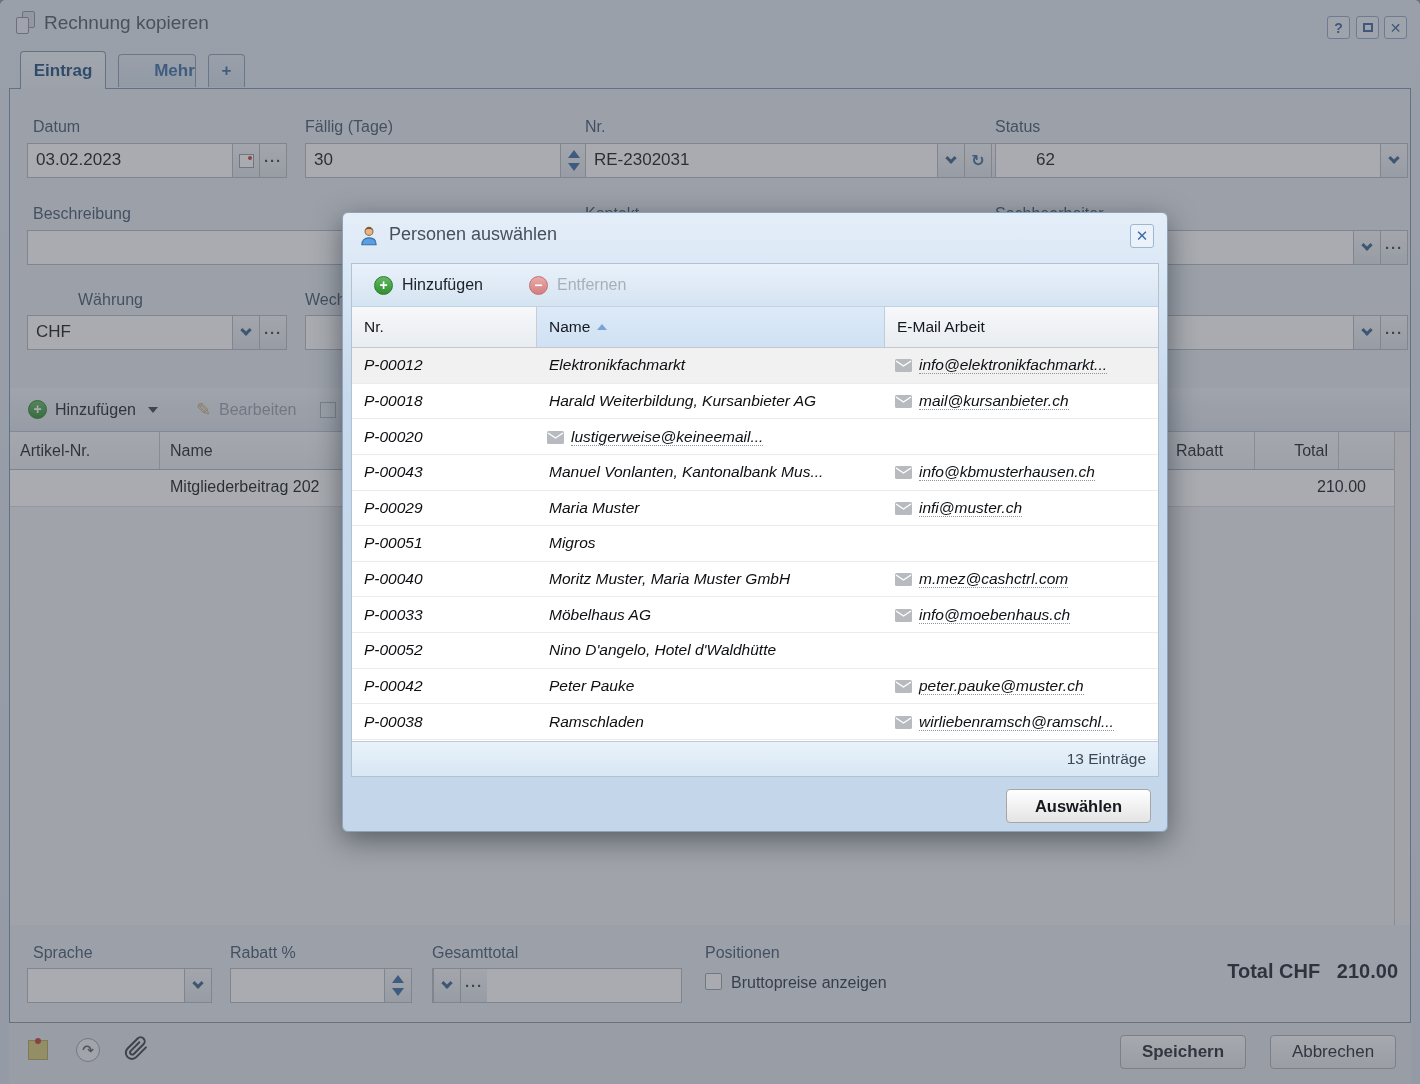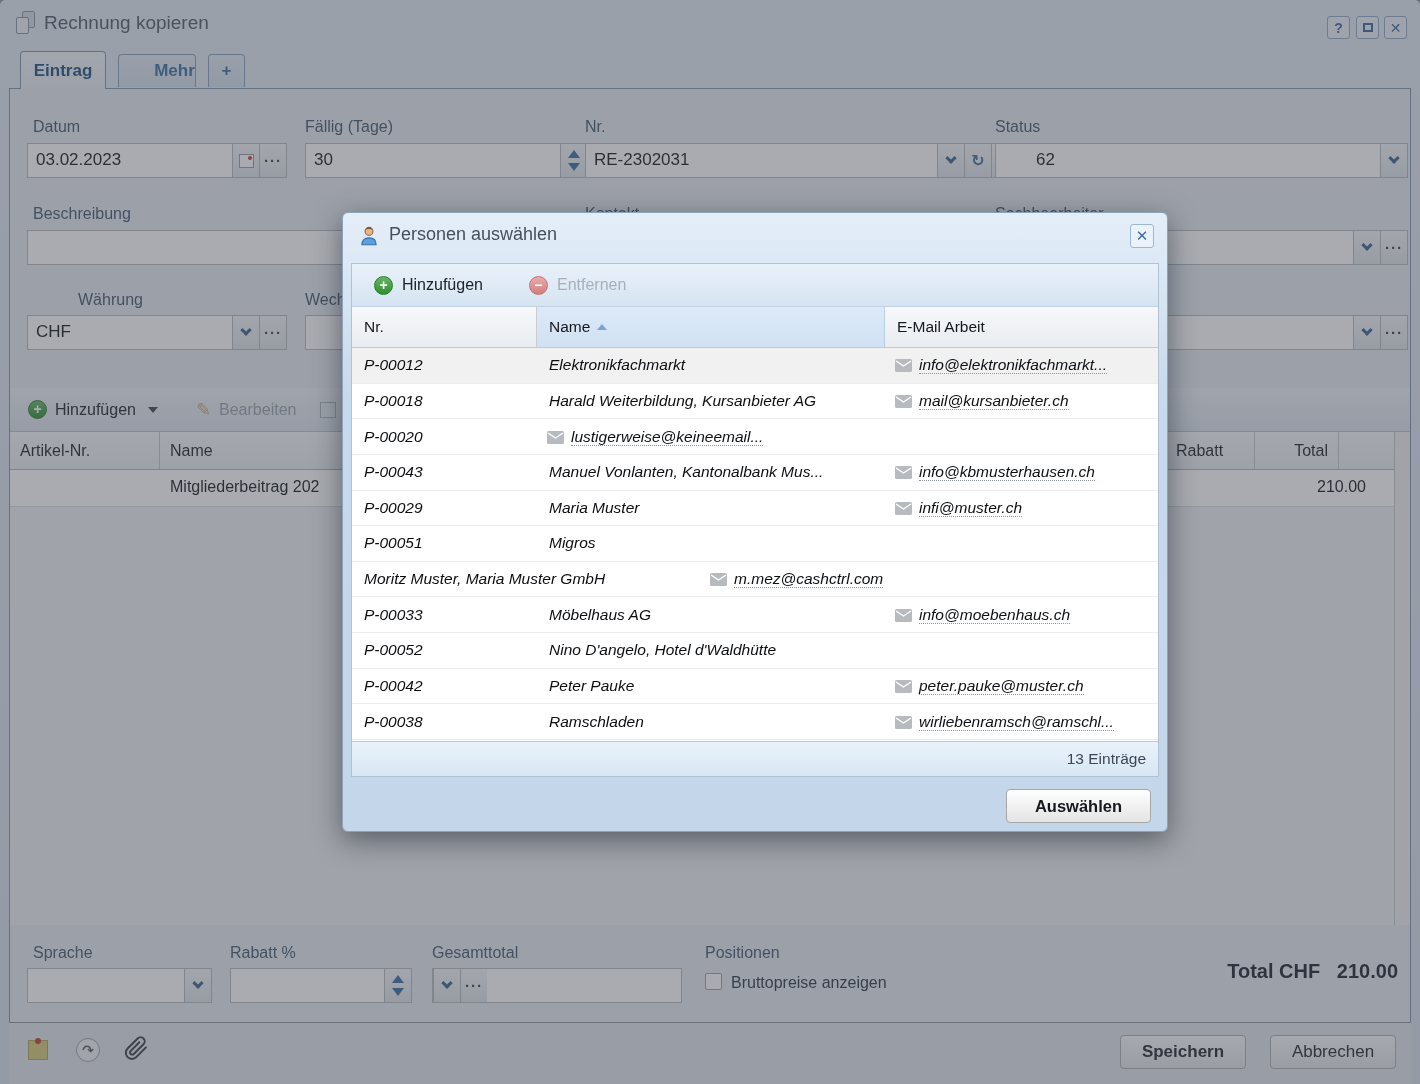"P-00040" div.mcell { html: none -> <div>P-00040</div> }
